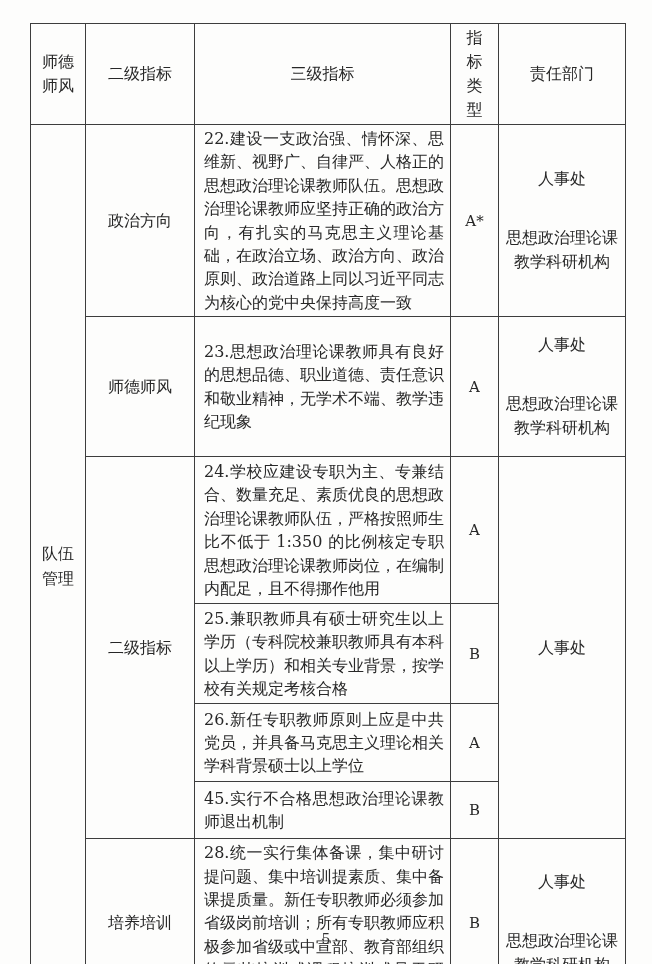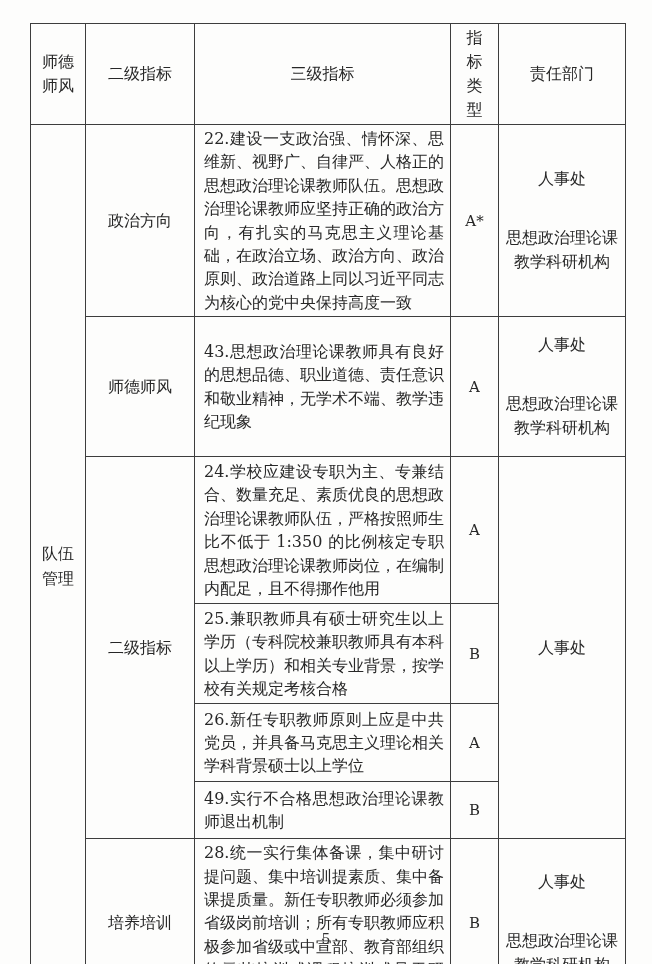"43.思想政治理论课教师具有良好的思想品德、职业道德、责任意识和敬业精神，无学术" td.c3 { text: 43 -> 23 }
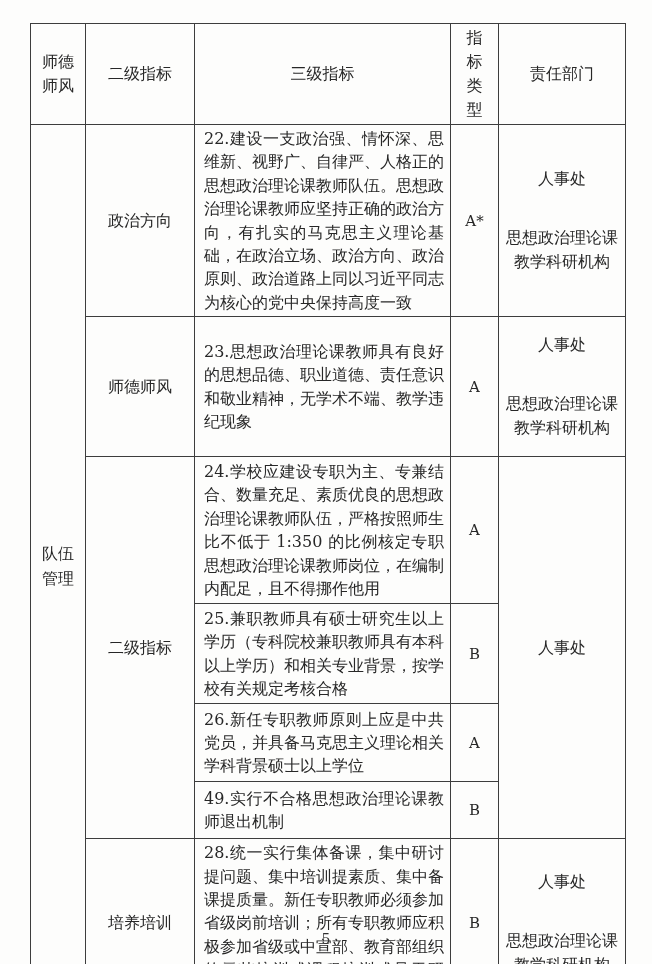"49.实行不合格思想政治理论课教师退出机制" td.c3 { text: 49 -> 45 }
